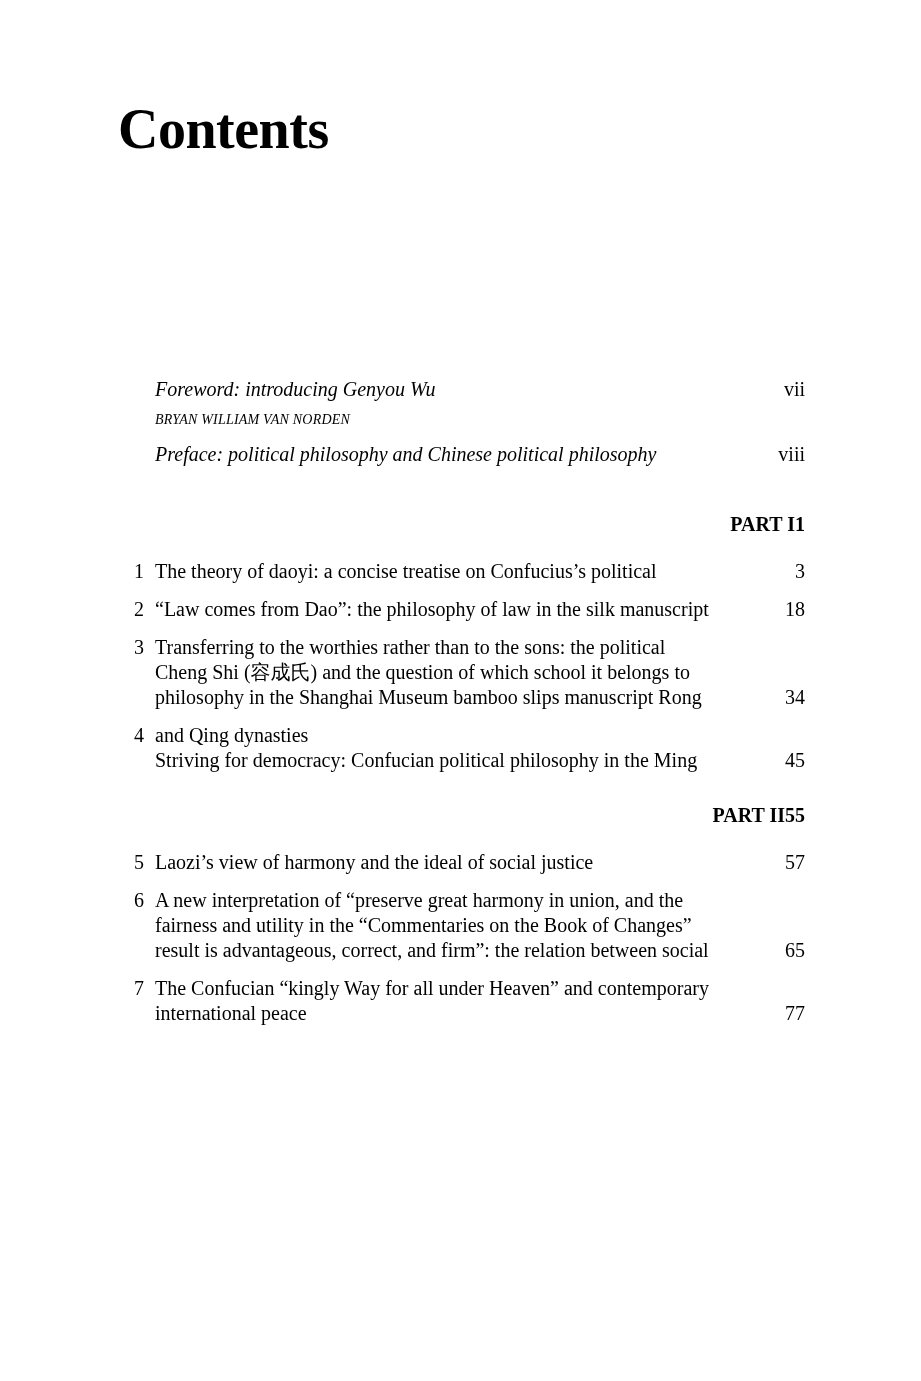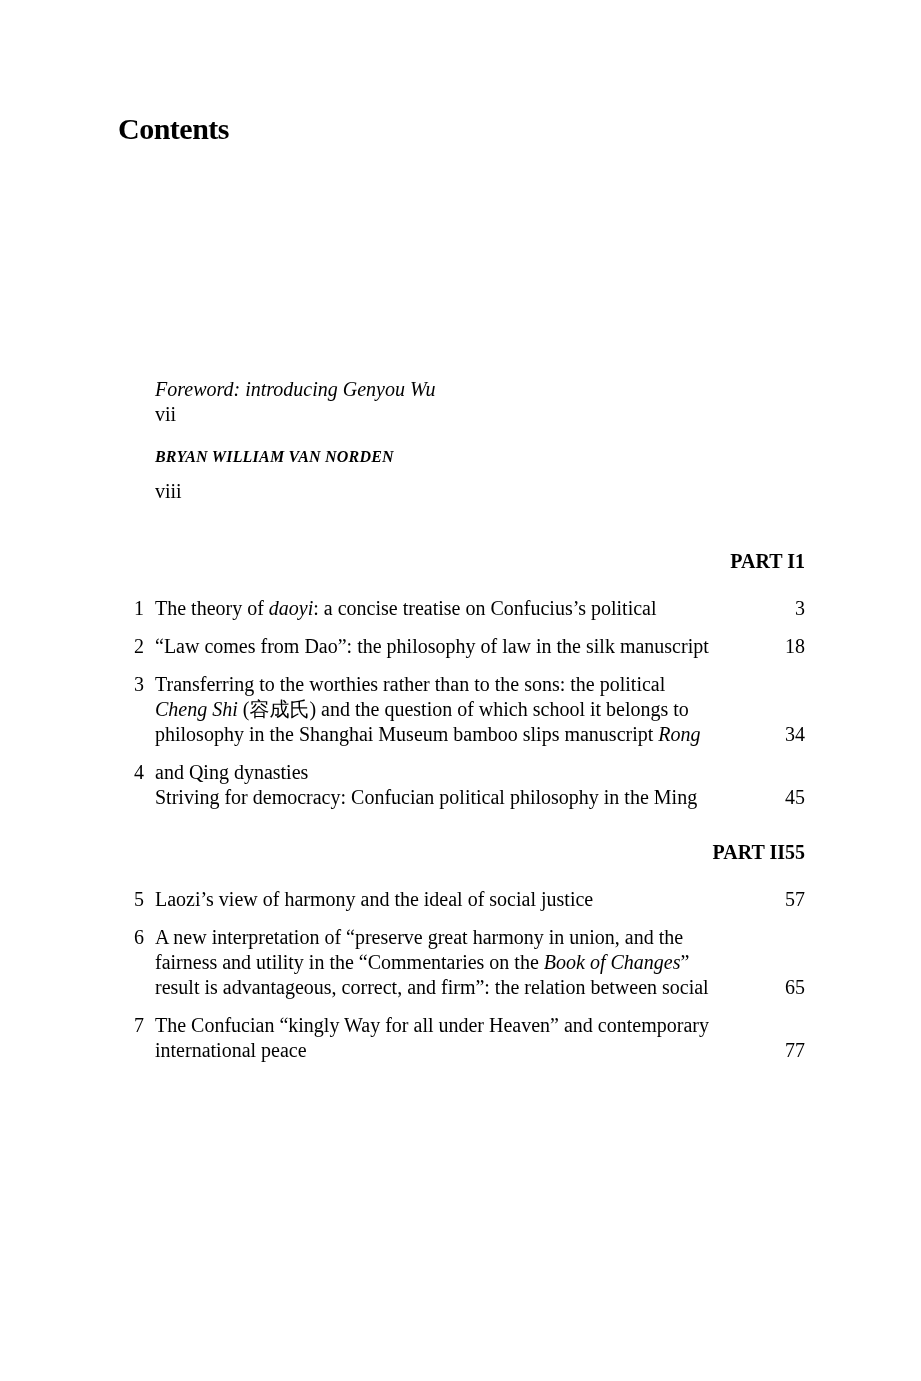"Contents" .title { font-size: 30px -> 56px }
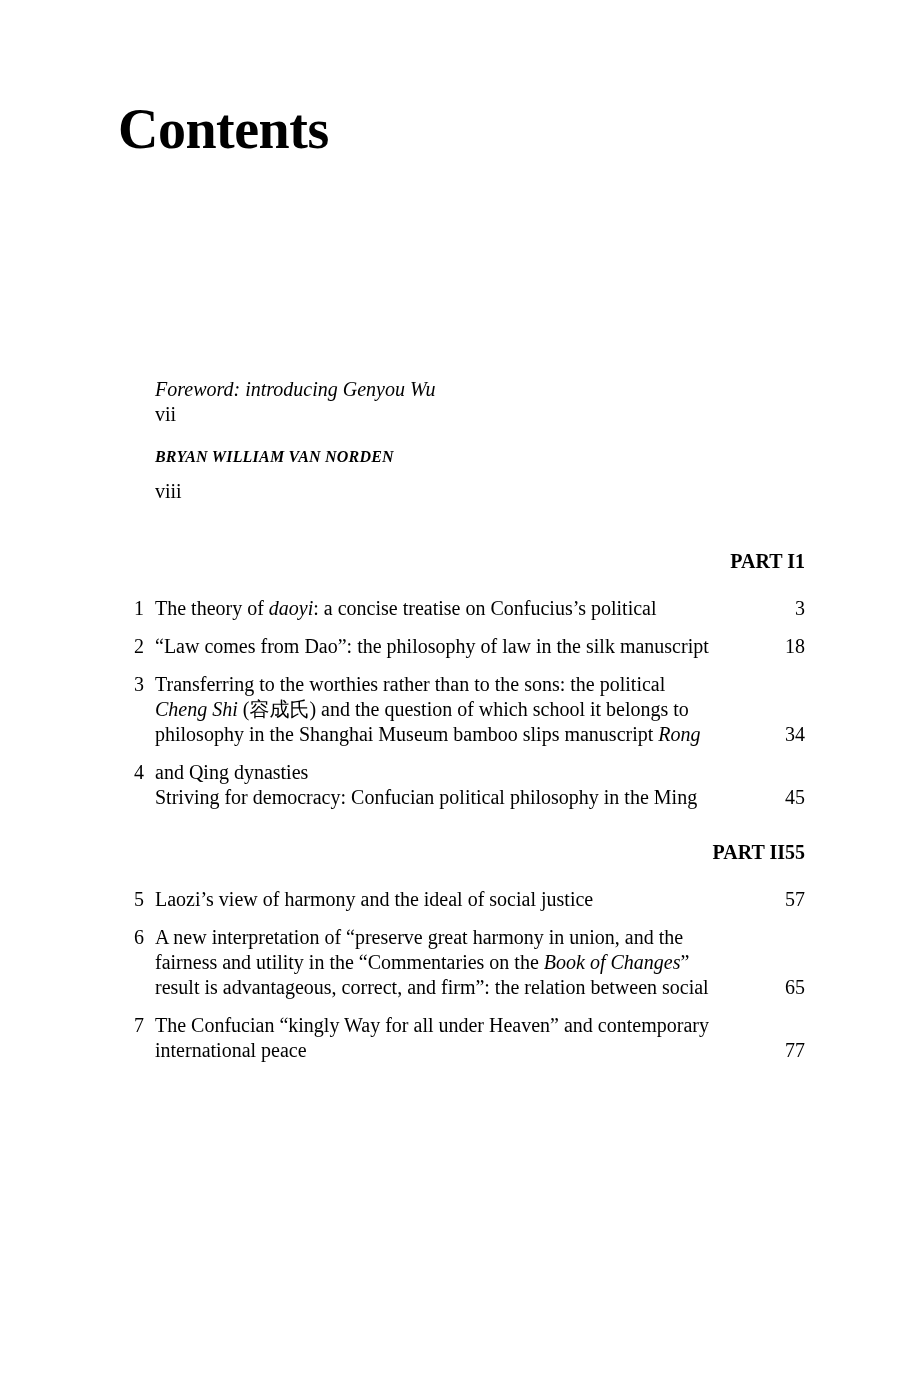"Foreword: introducing Genyou Wu" .fm-row { flex-direction: column -> none }
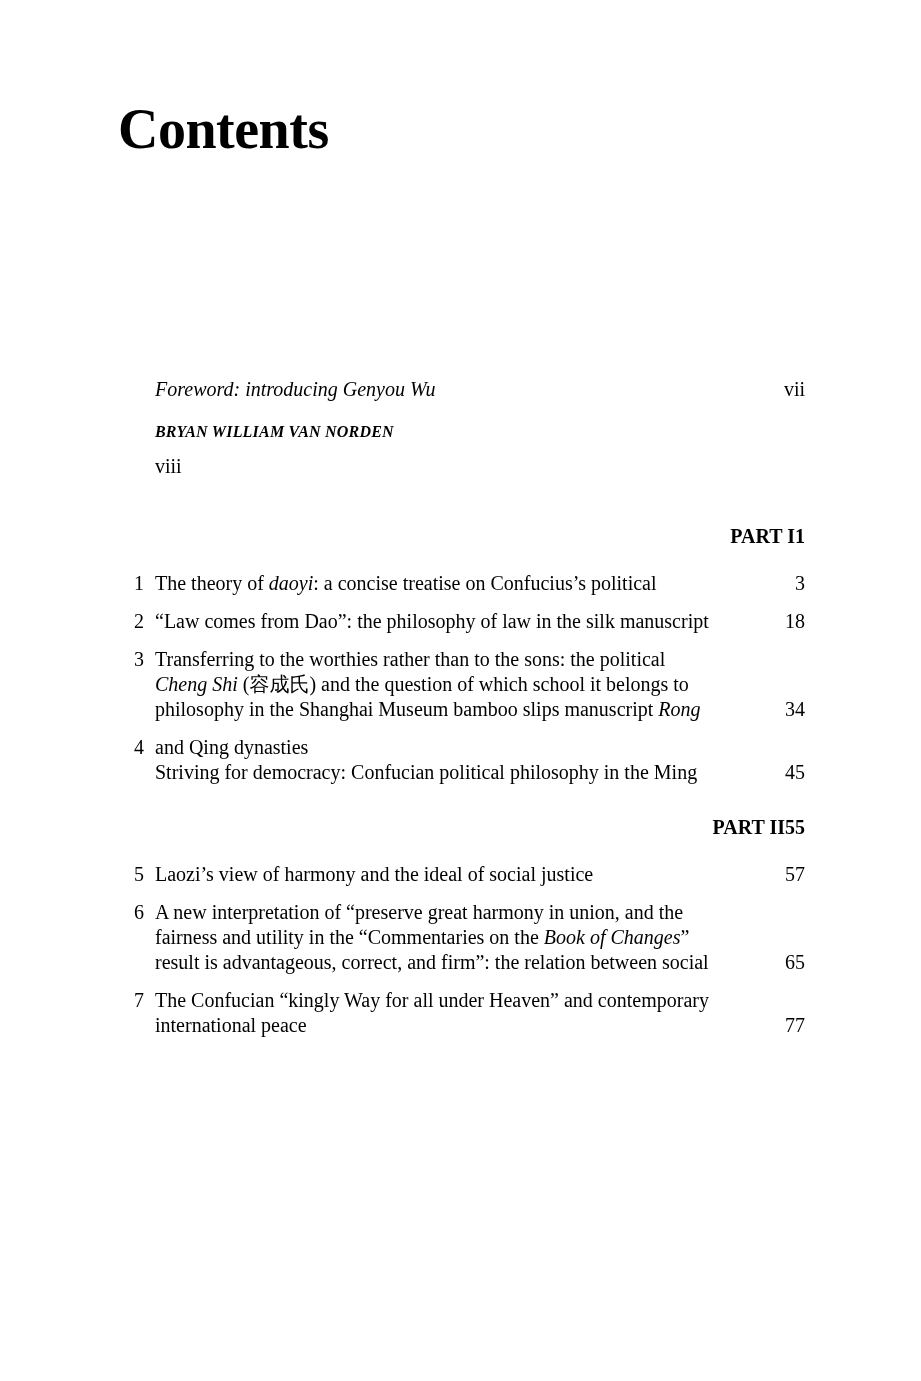"BRYAN WILLIAM VAN NORDEN" .fm-author { font-size: 16px -> 14px; font-weight: bold -> none; margin-top: 21px -> 9px }
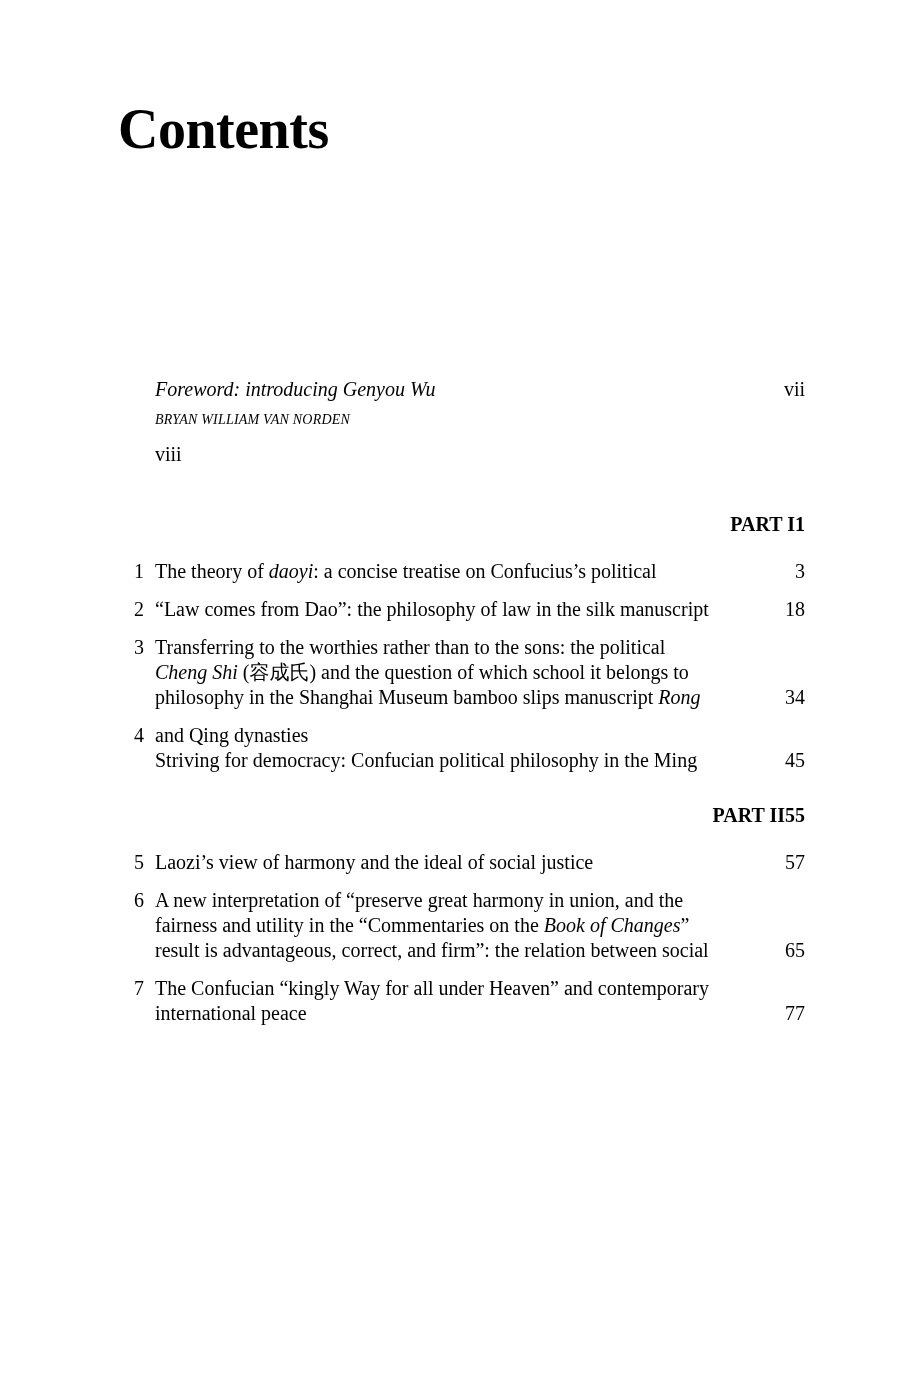"Preface: political philosophy and" span.fm-title { html: none -> <span>Preface: political philosophy and Chinese political philosophy</span> }
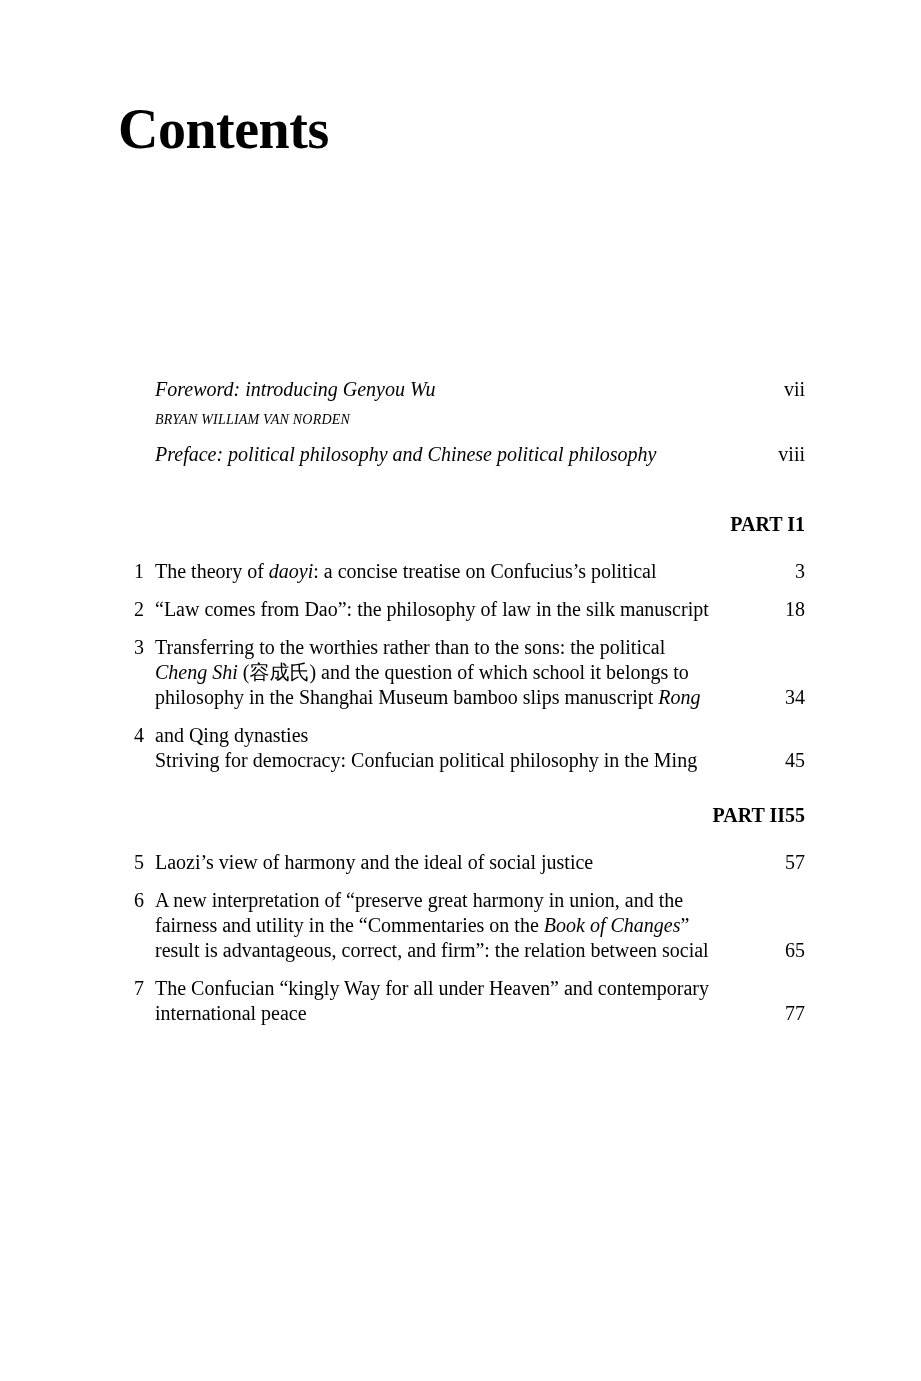"daoyi" .it { font-style: italic -> none }
